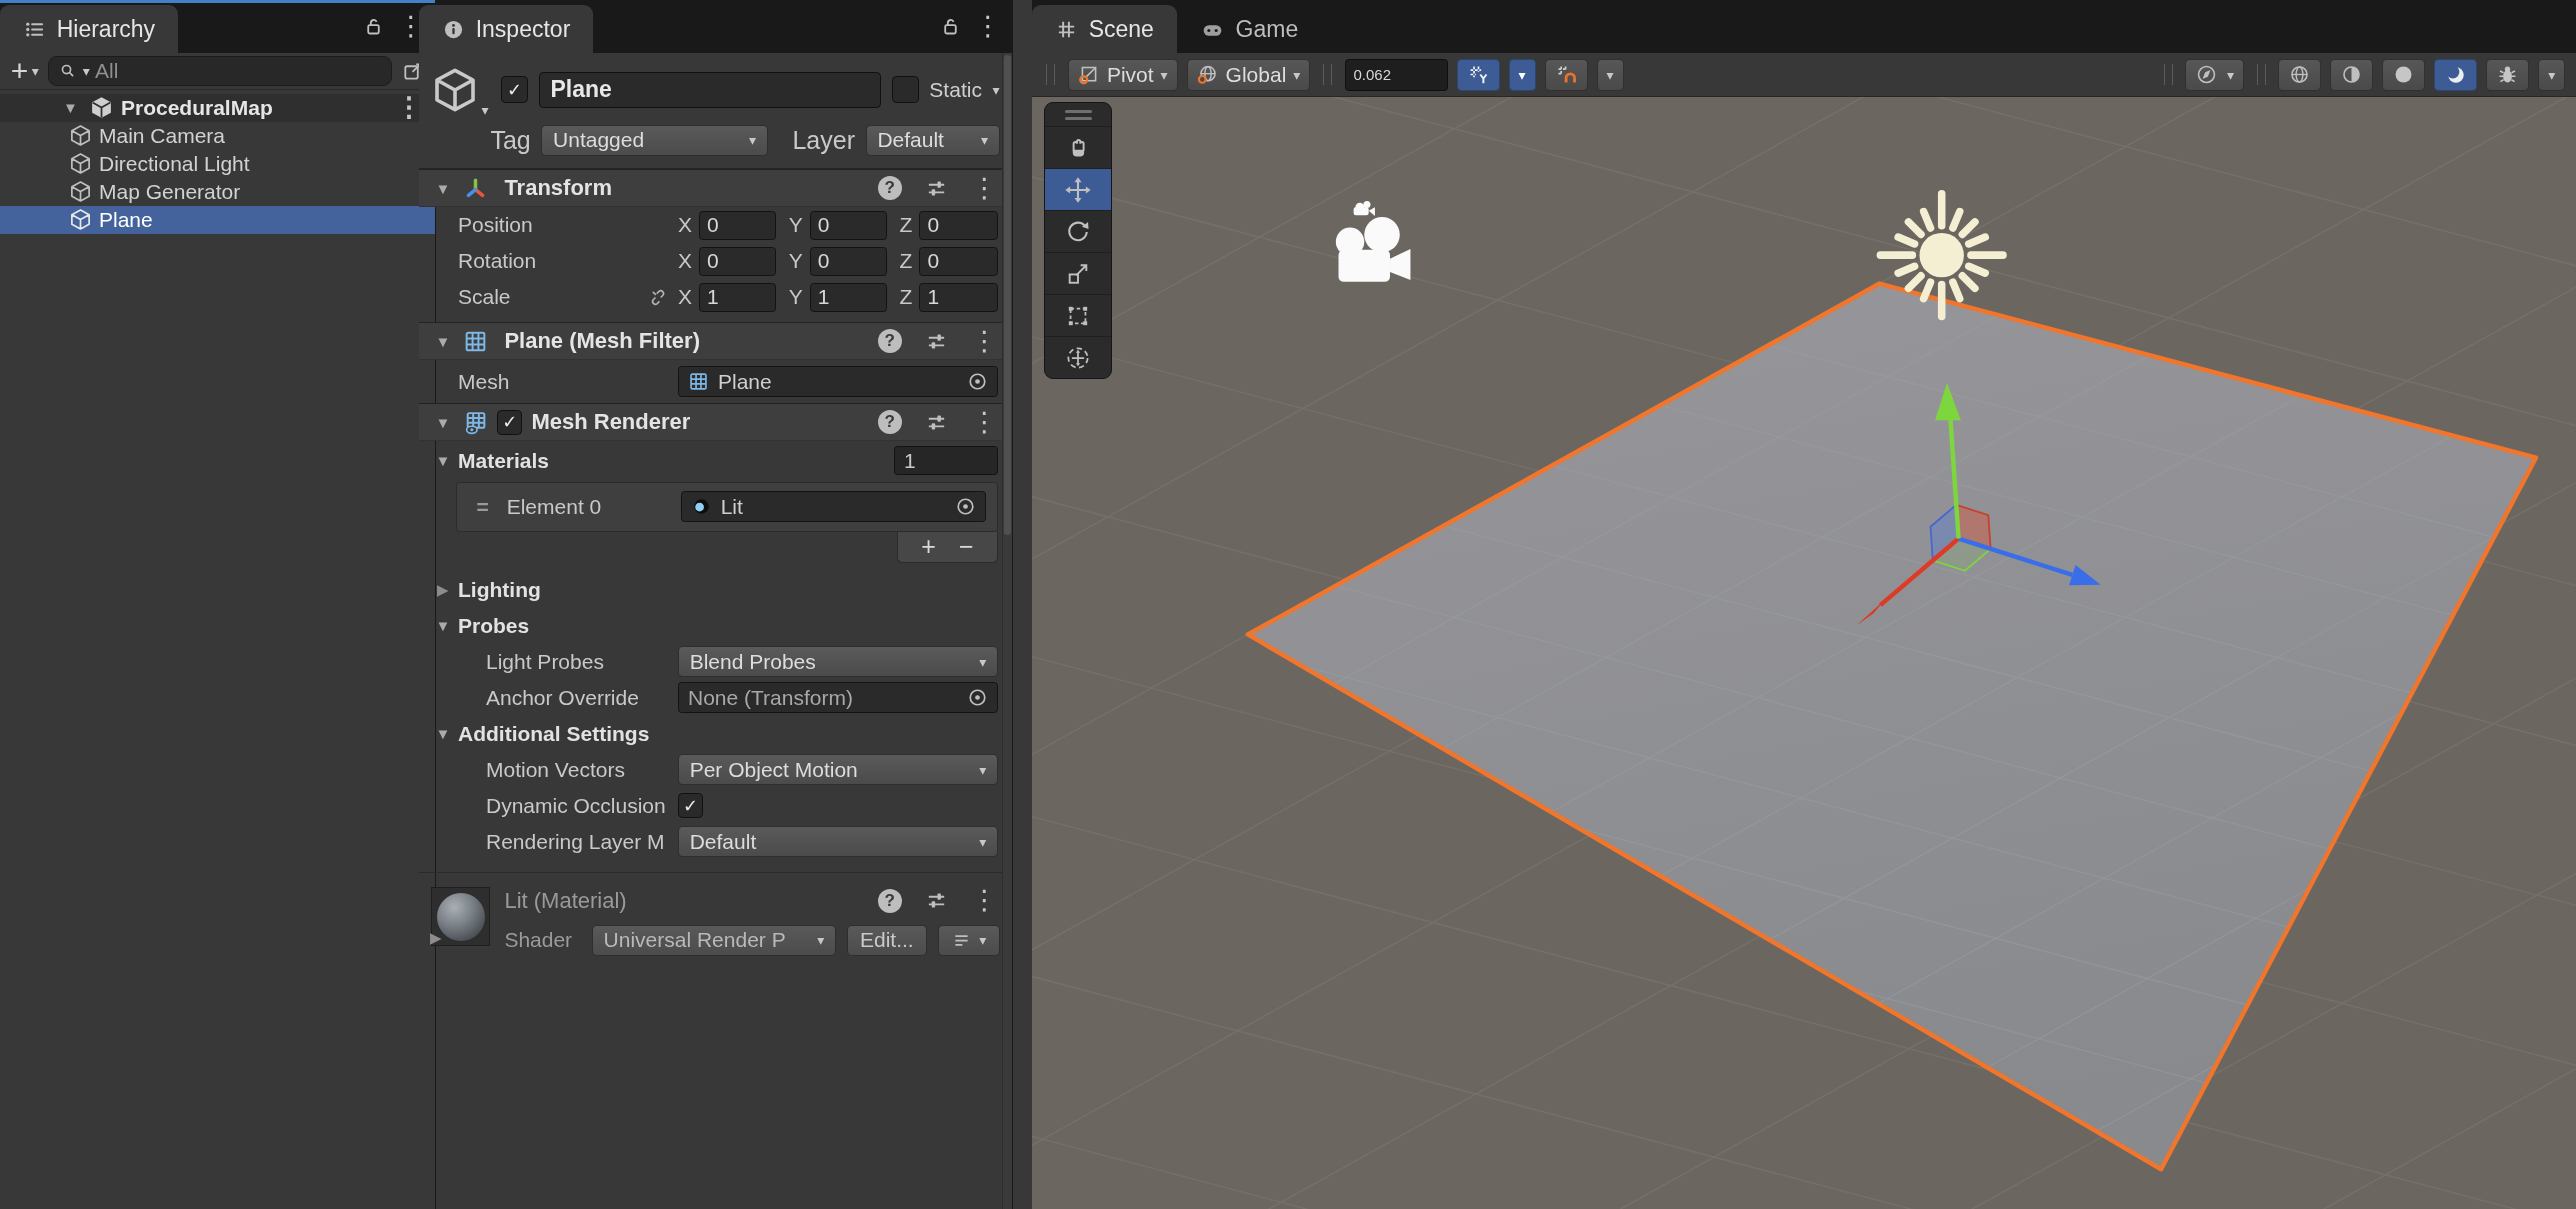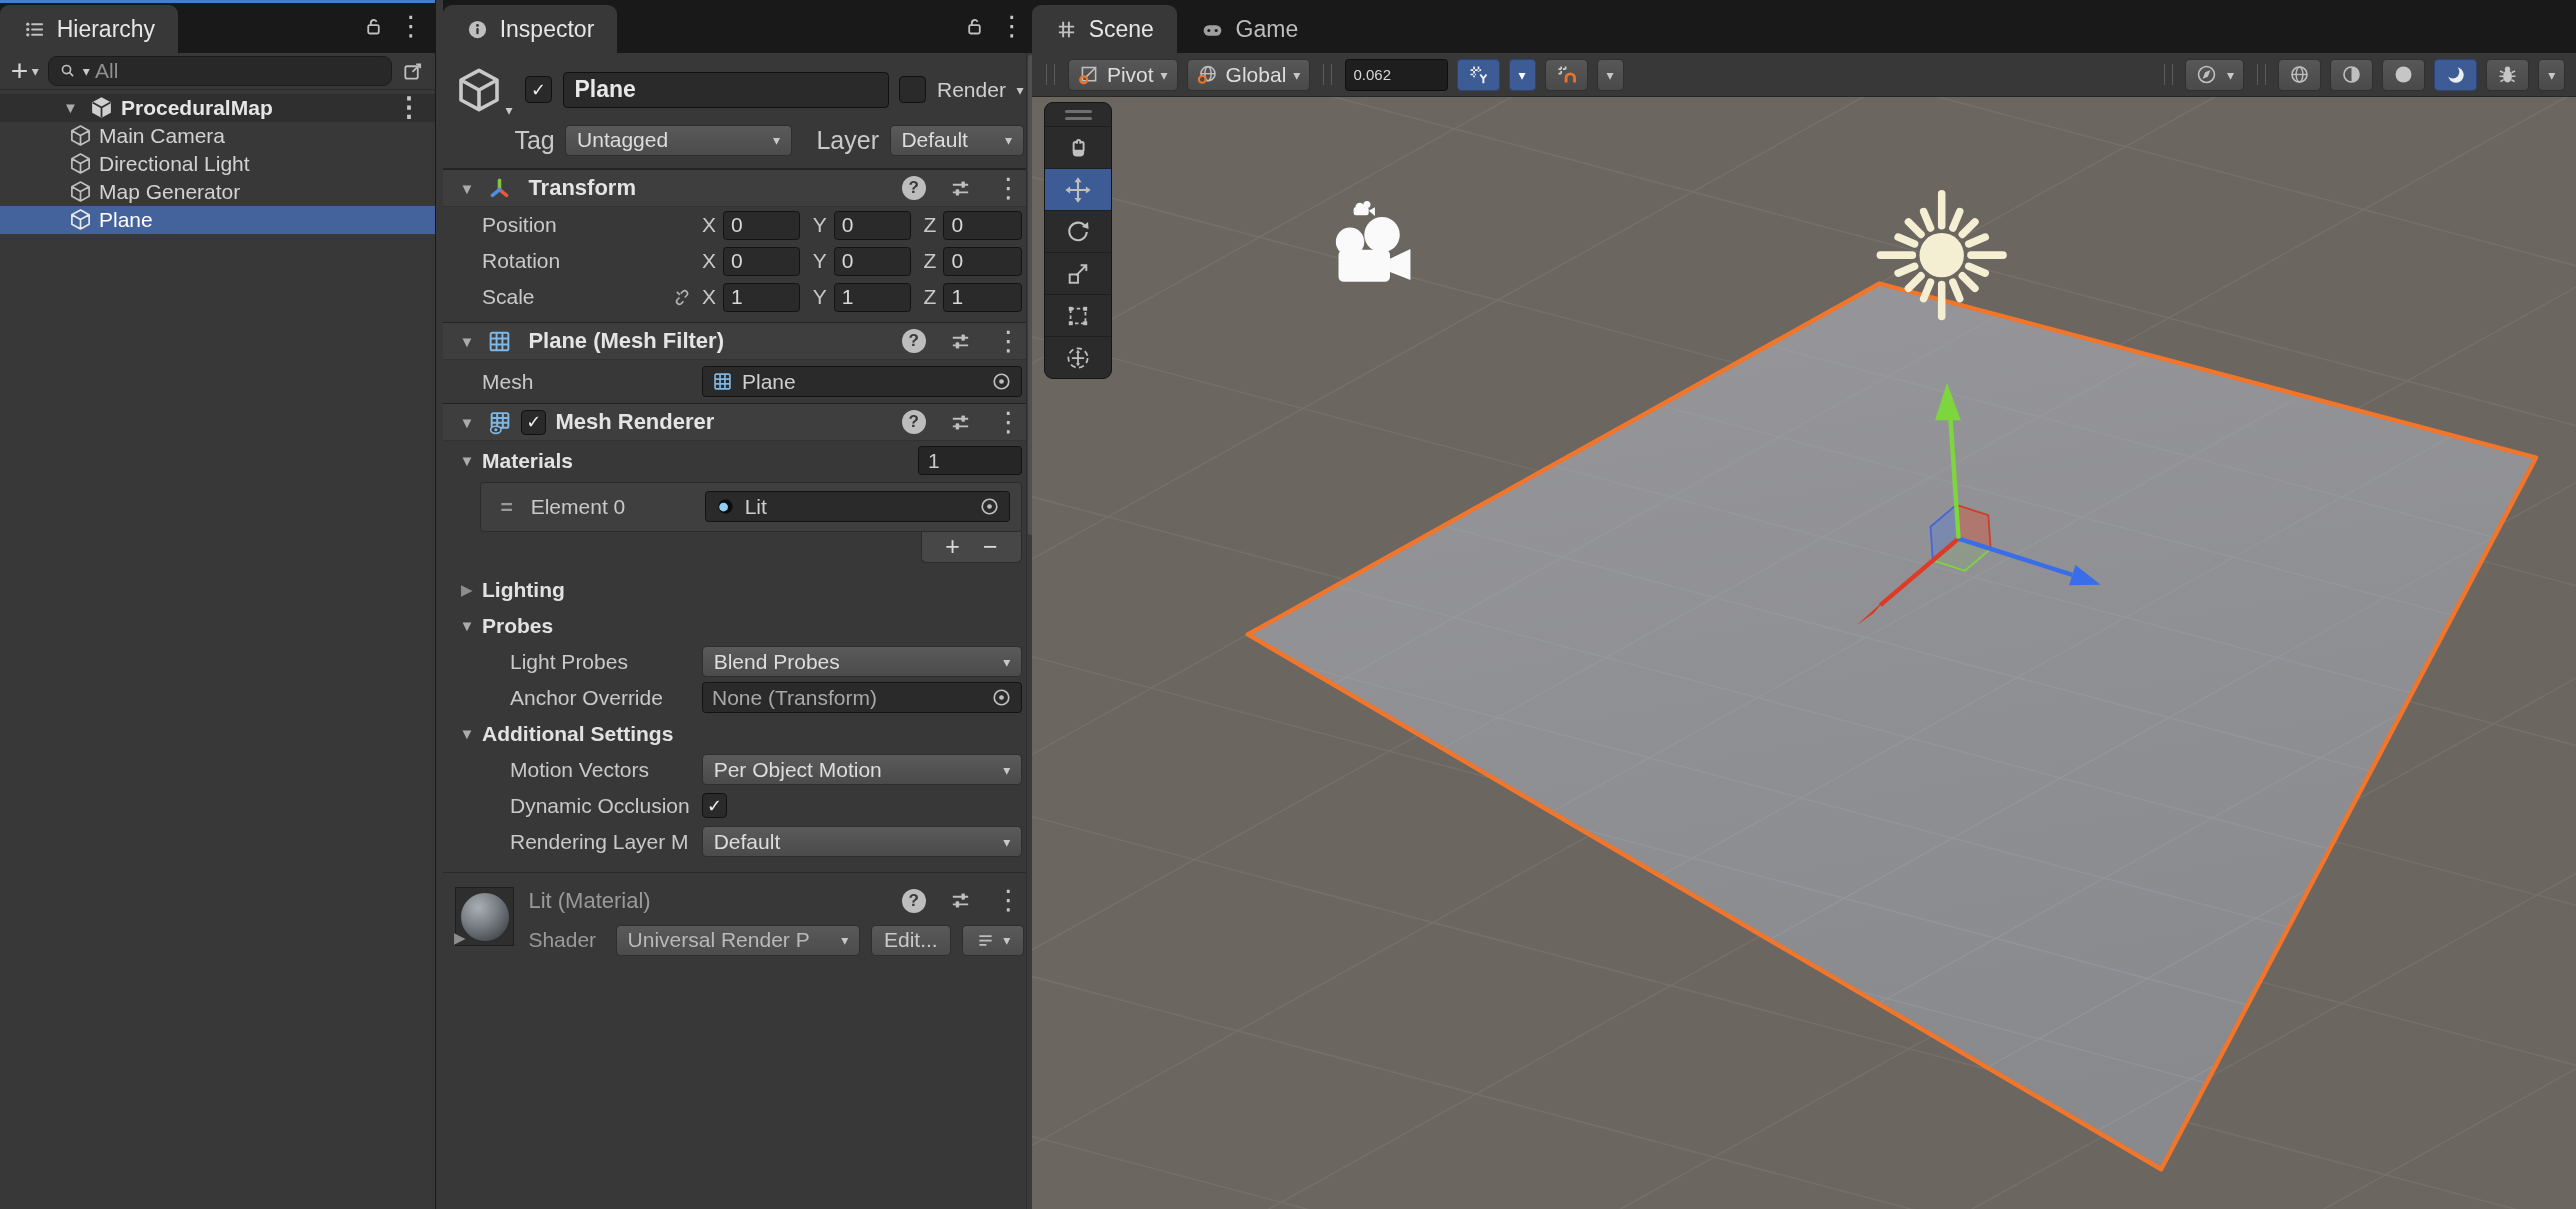"Inspector" .inspector { left: 443px -> 419px }
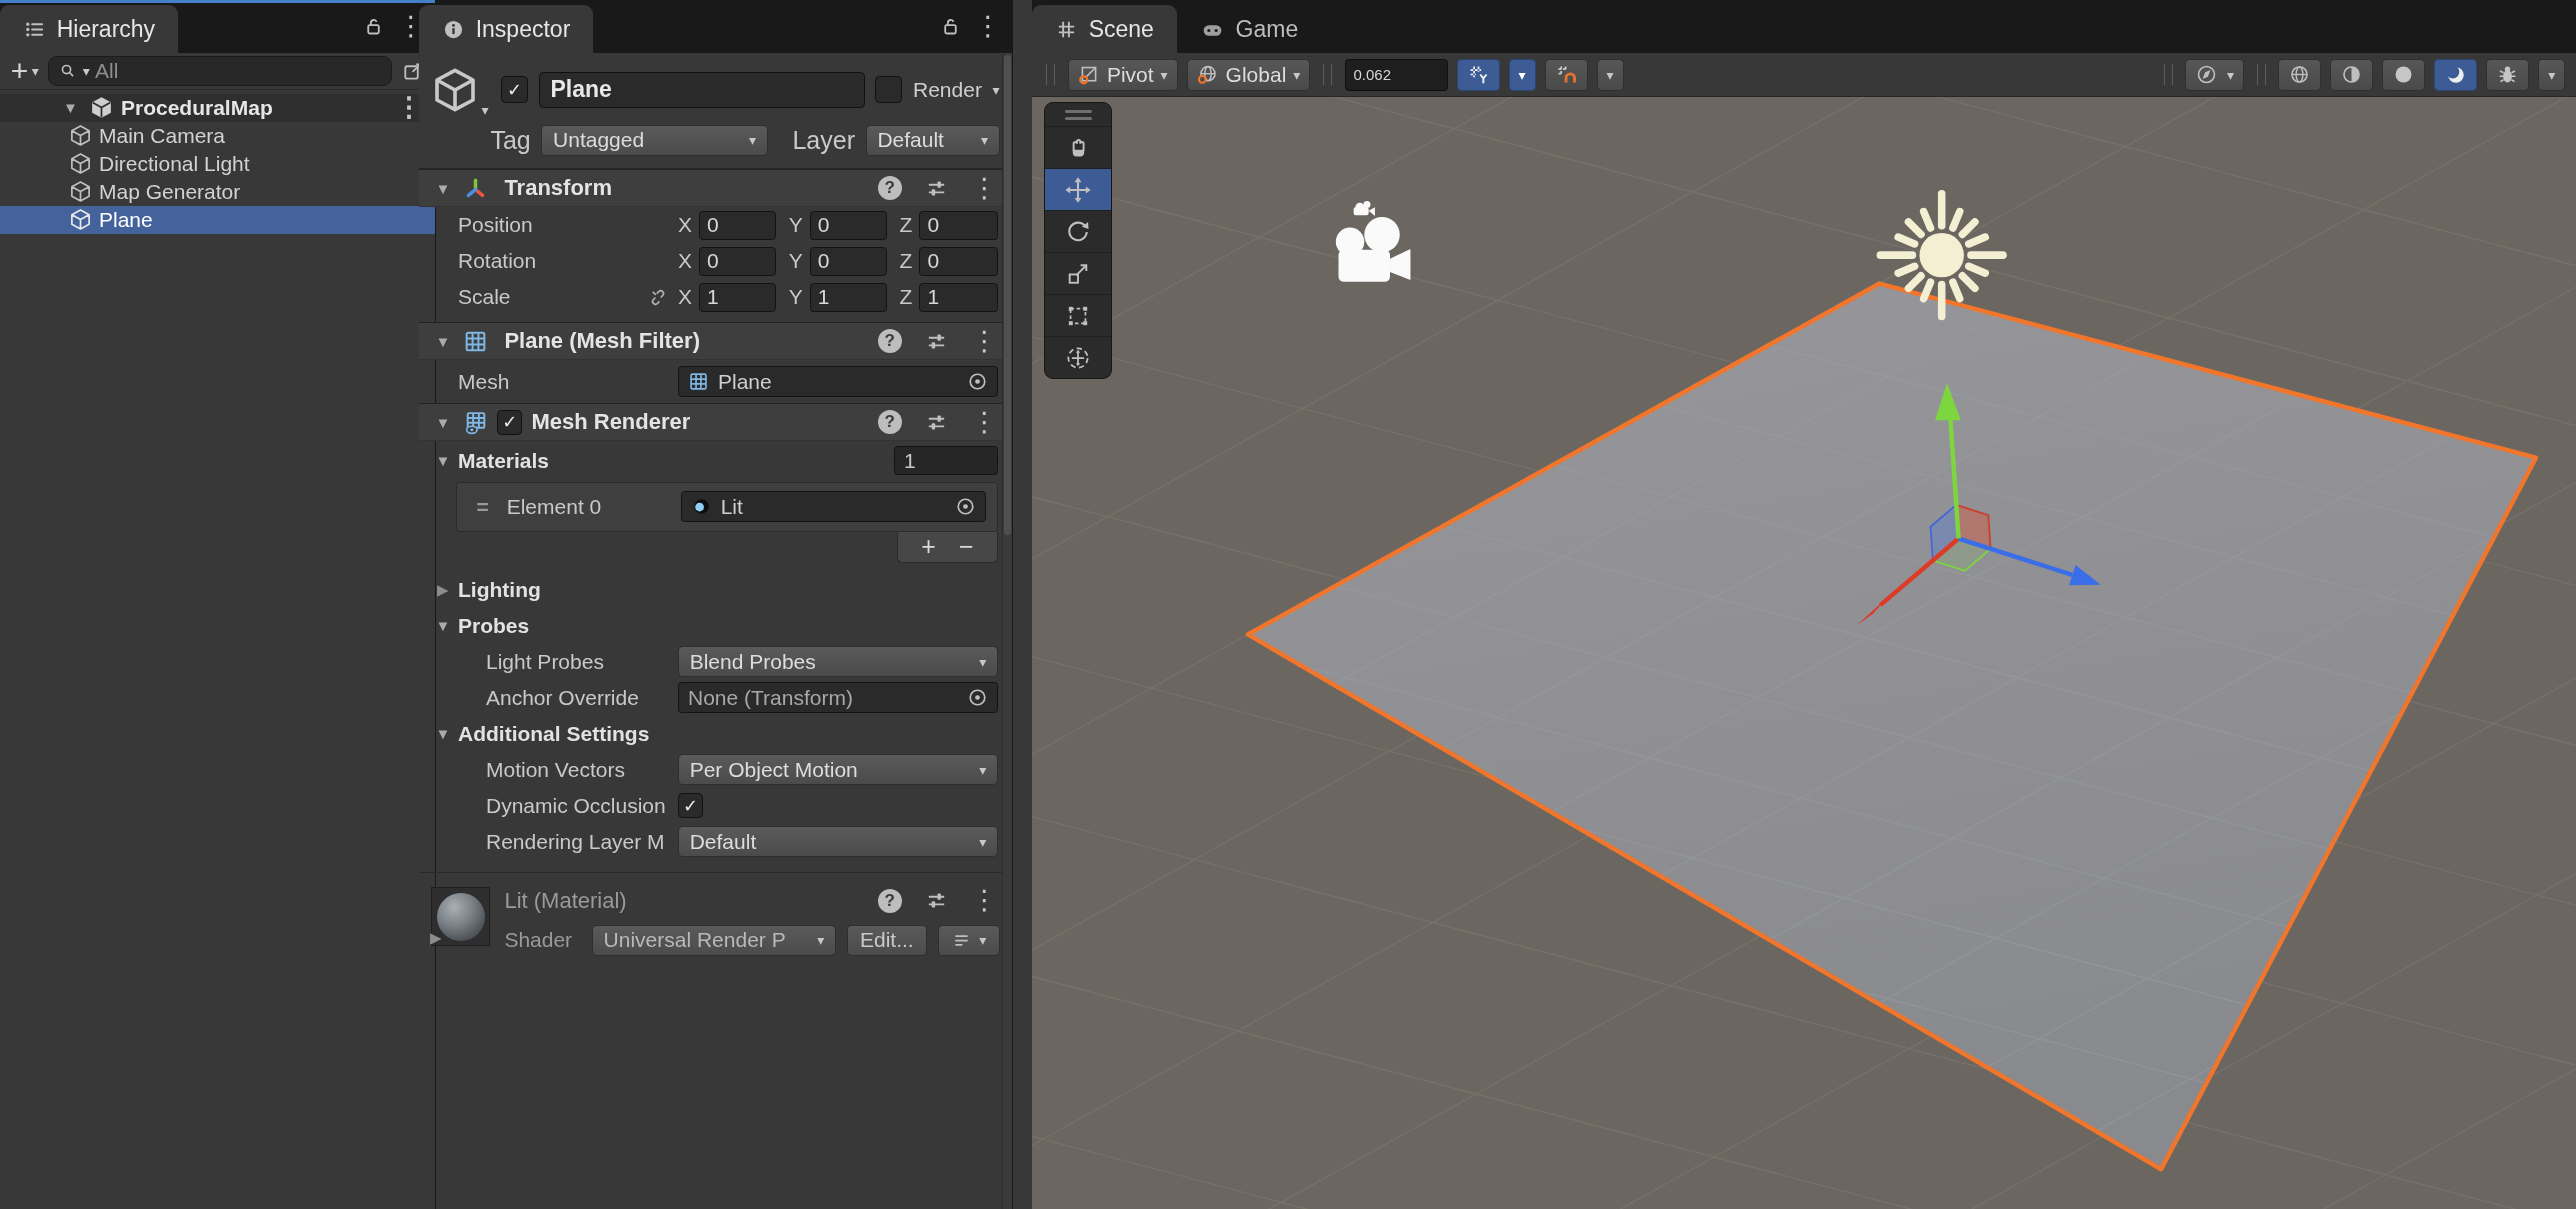"Render" span.static-label { text: Render -> Static }
